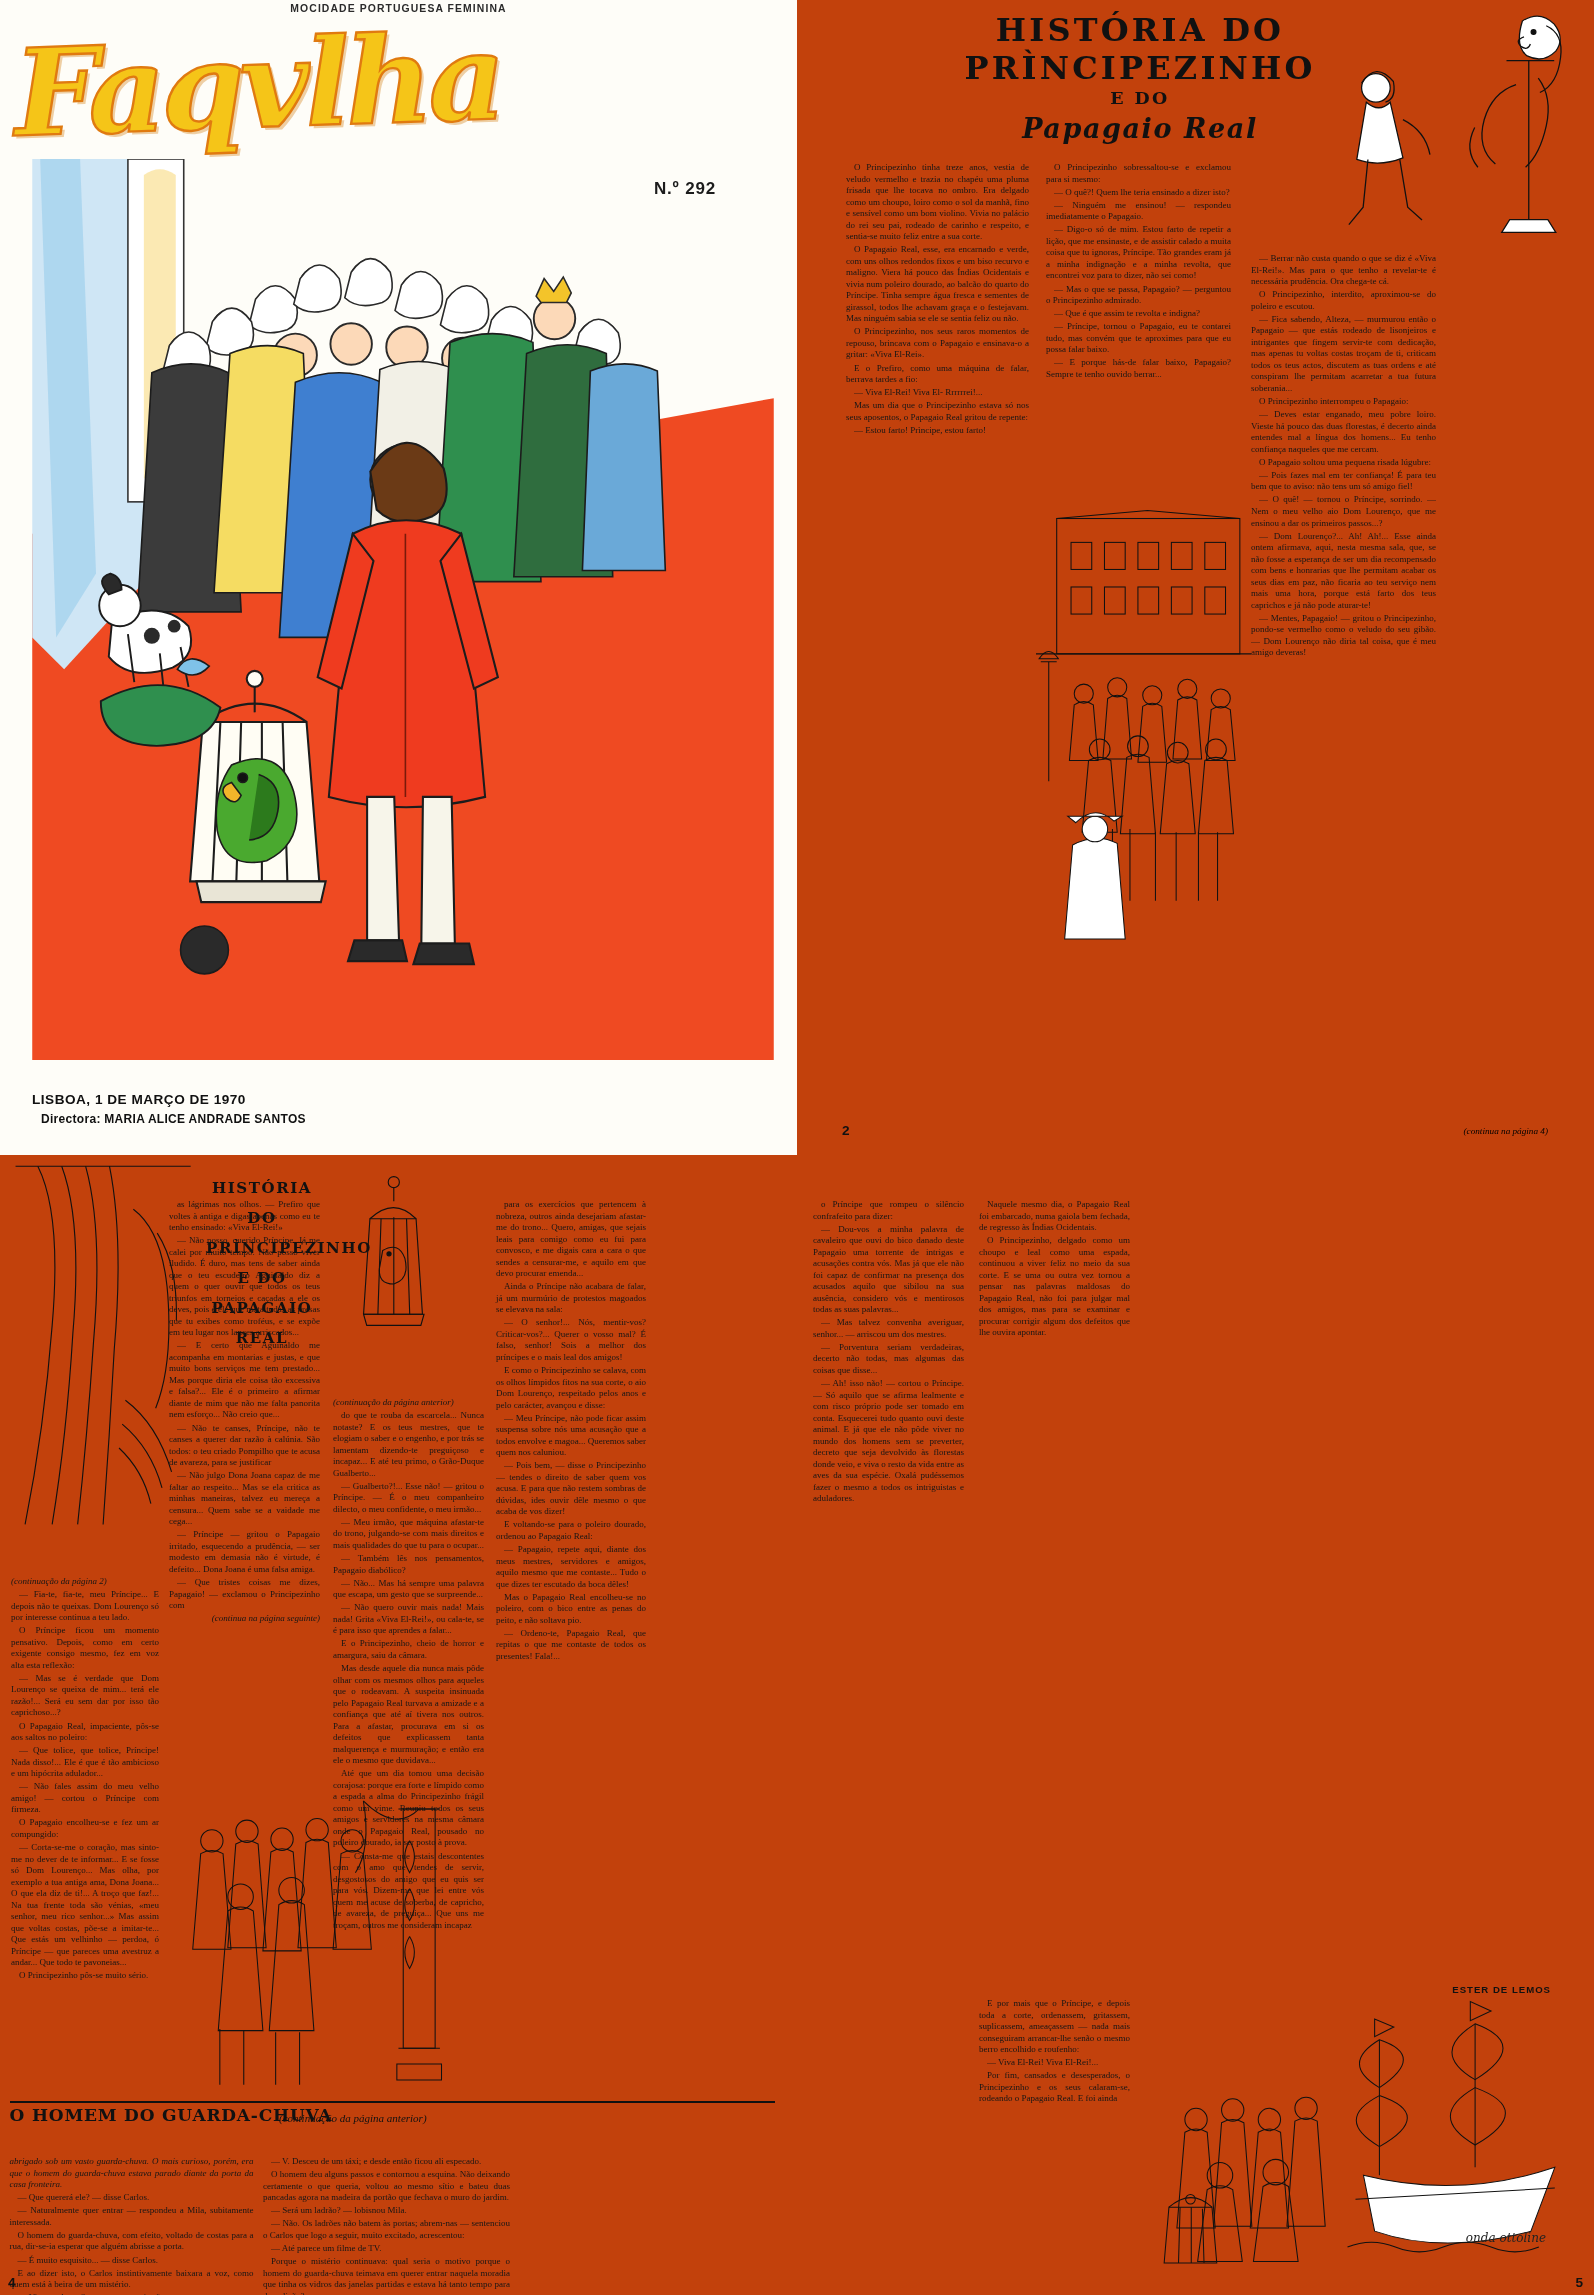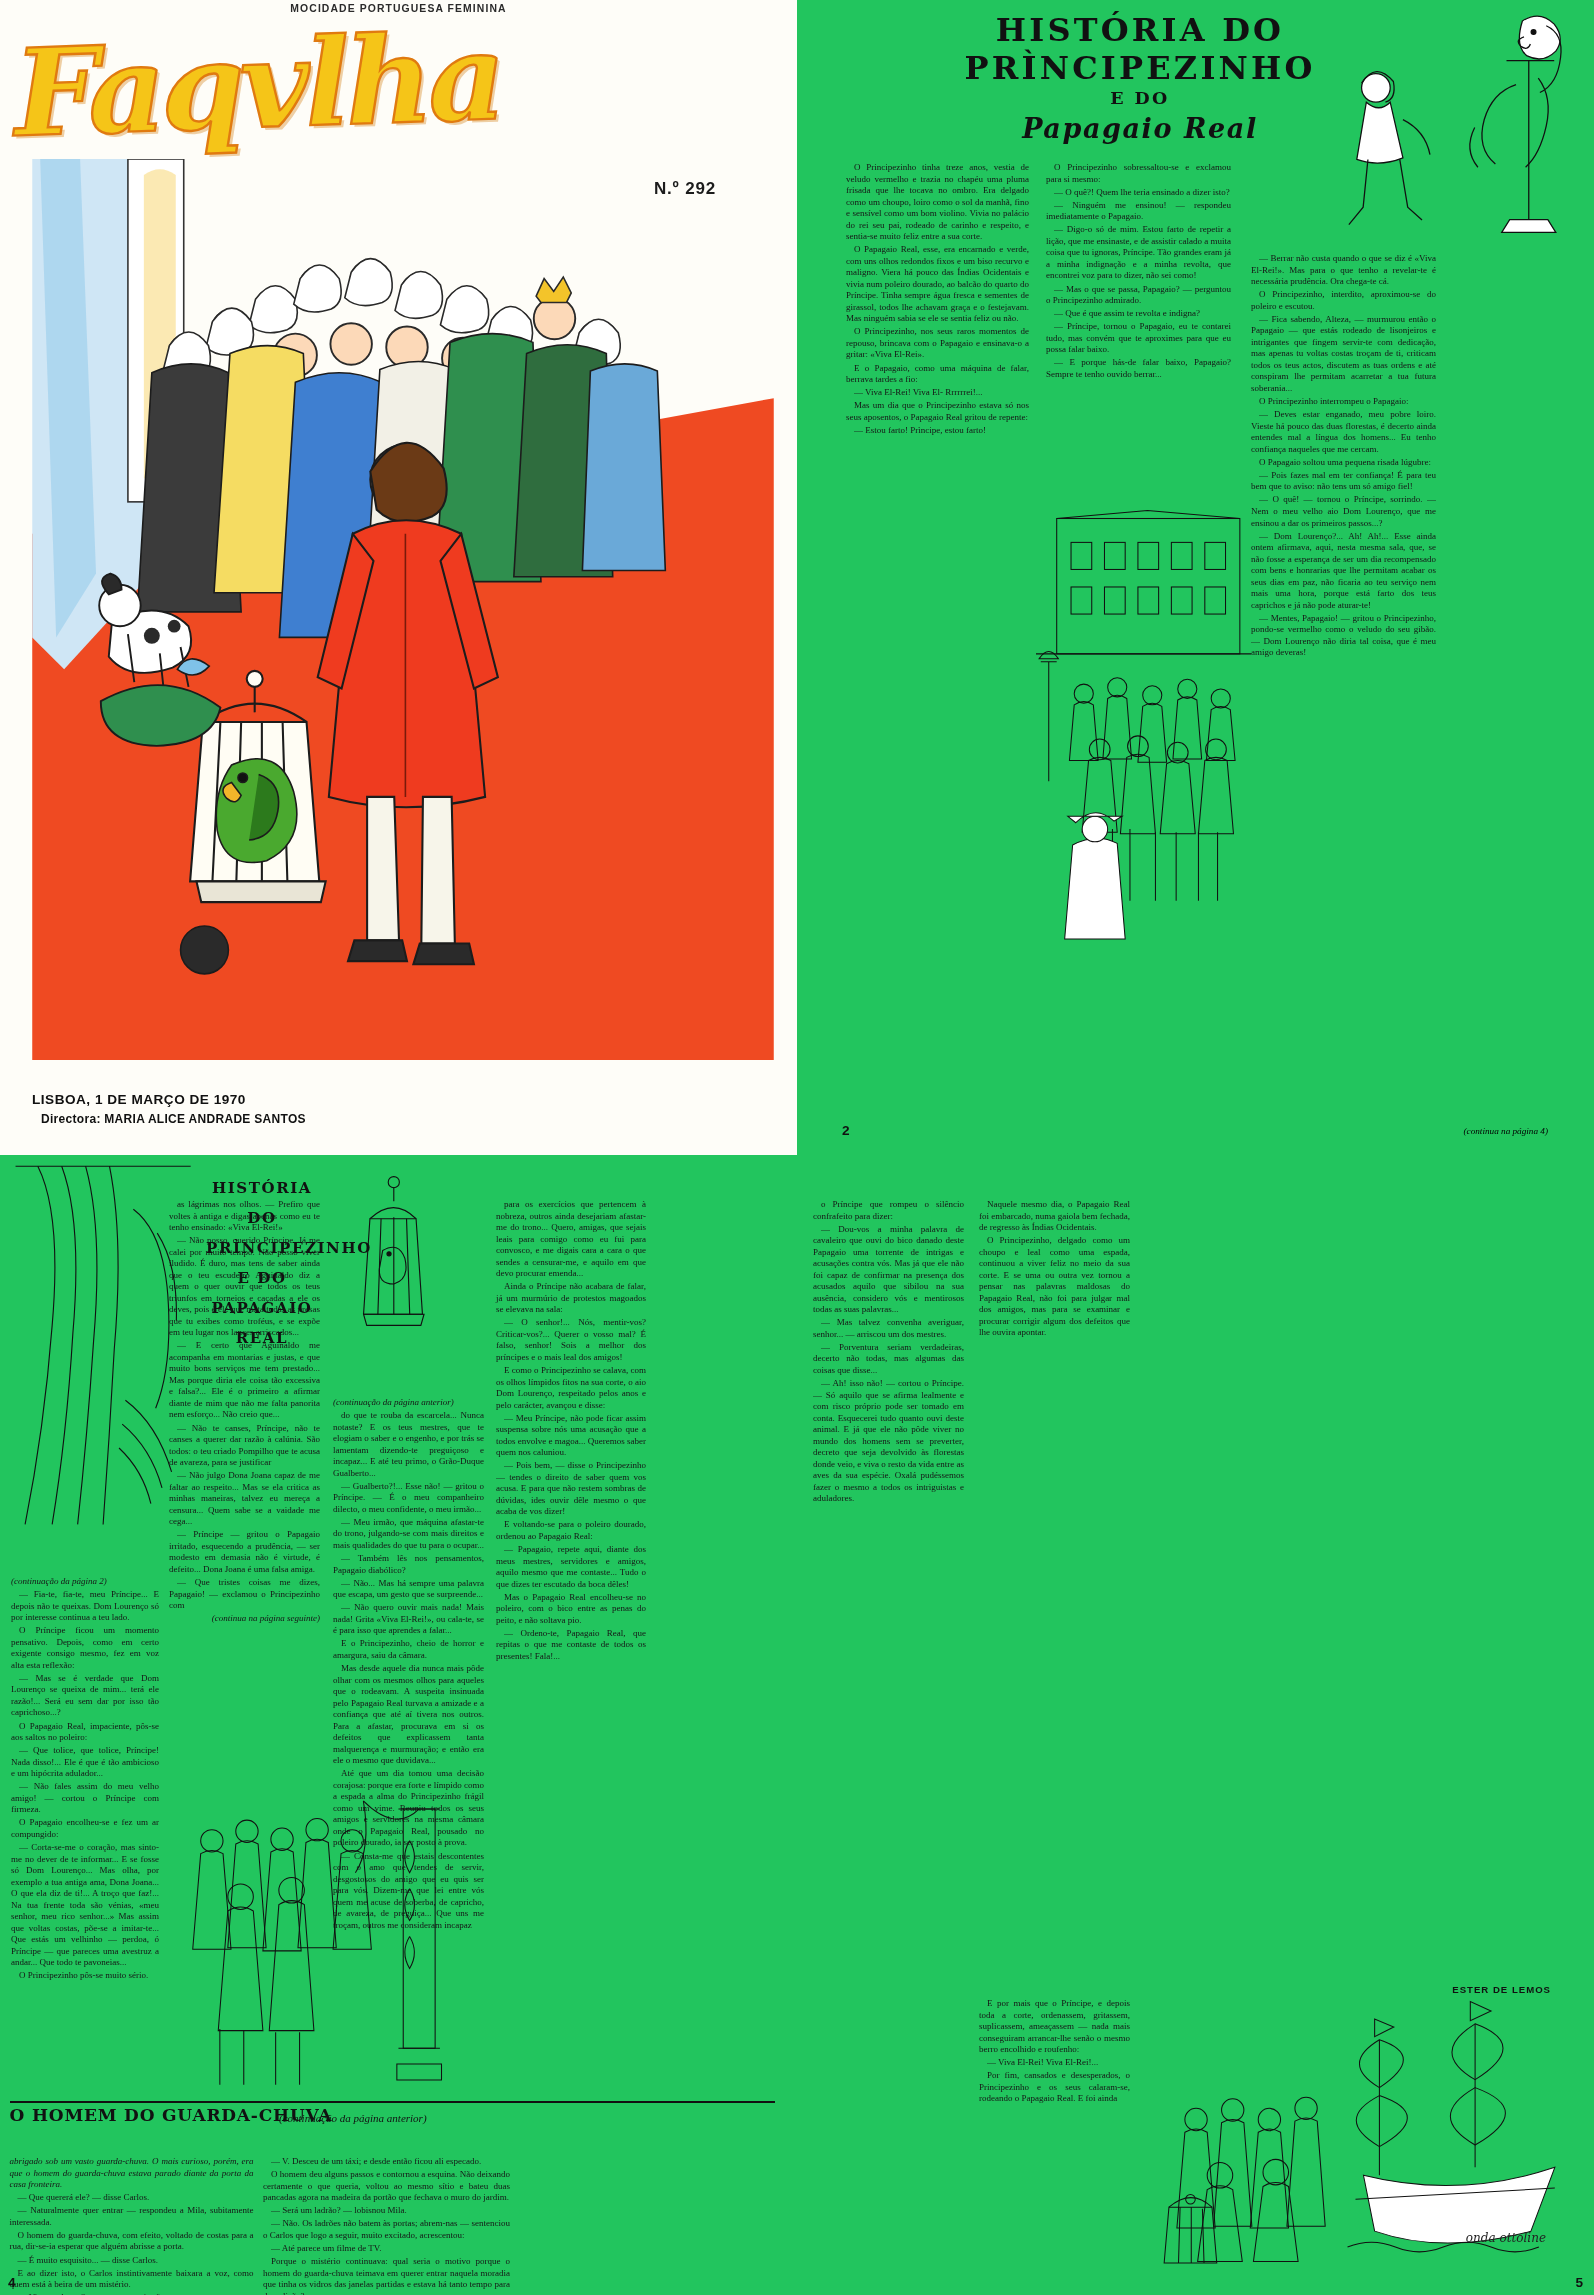"HISTÓRIA DO" .page { background: #22c55e -> #c2410c }
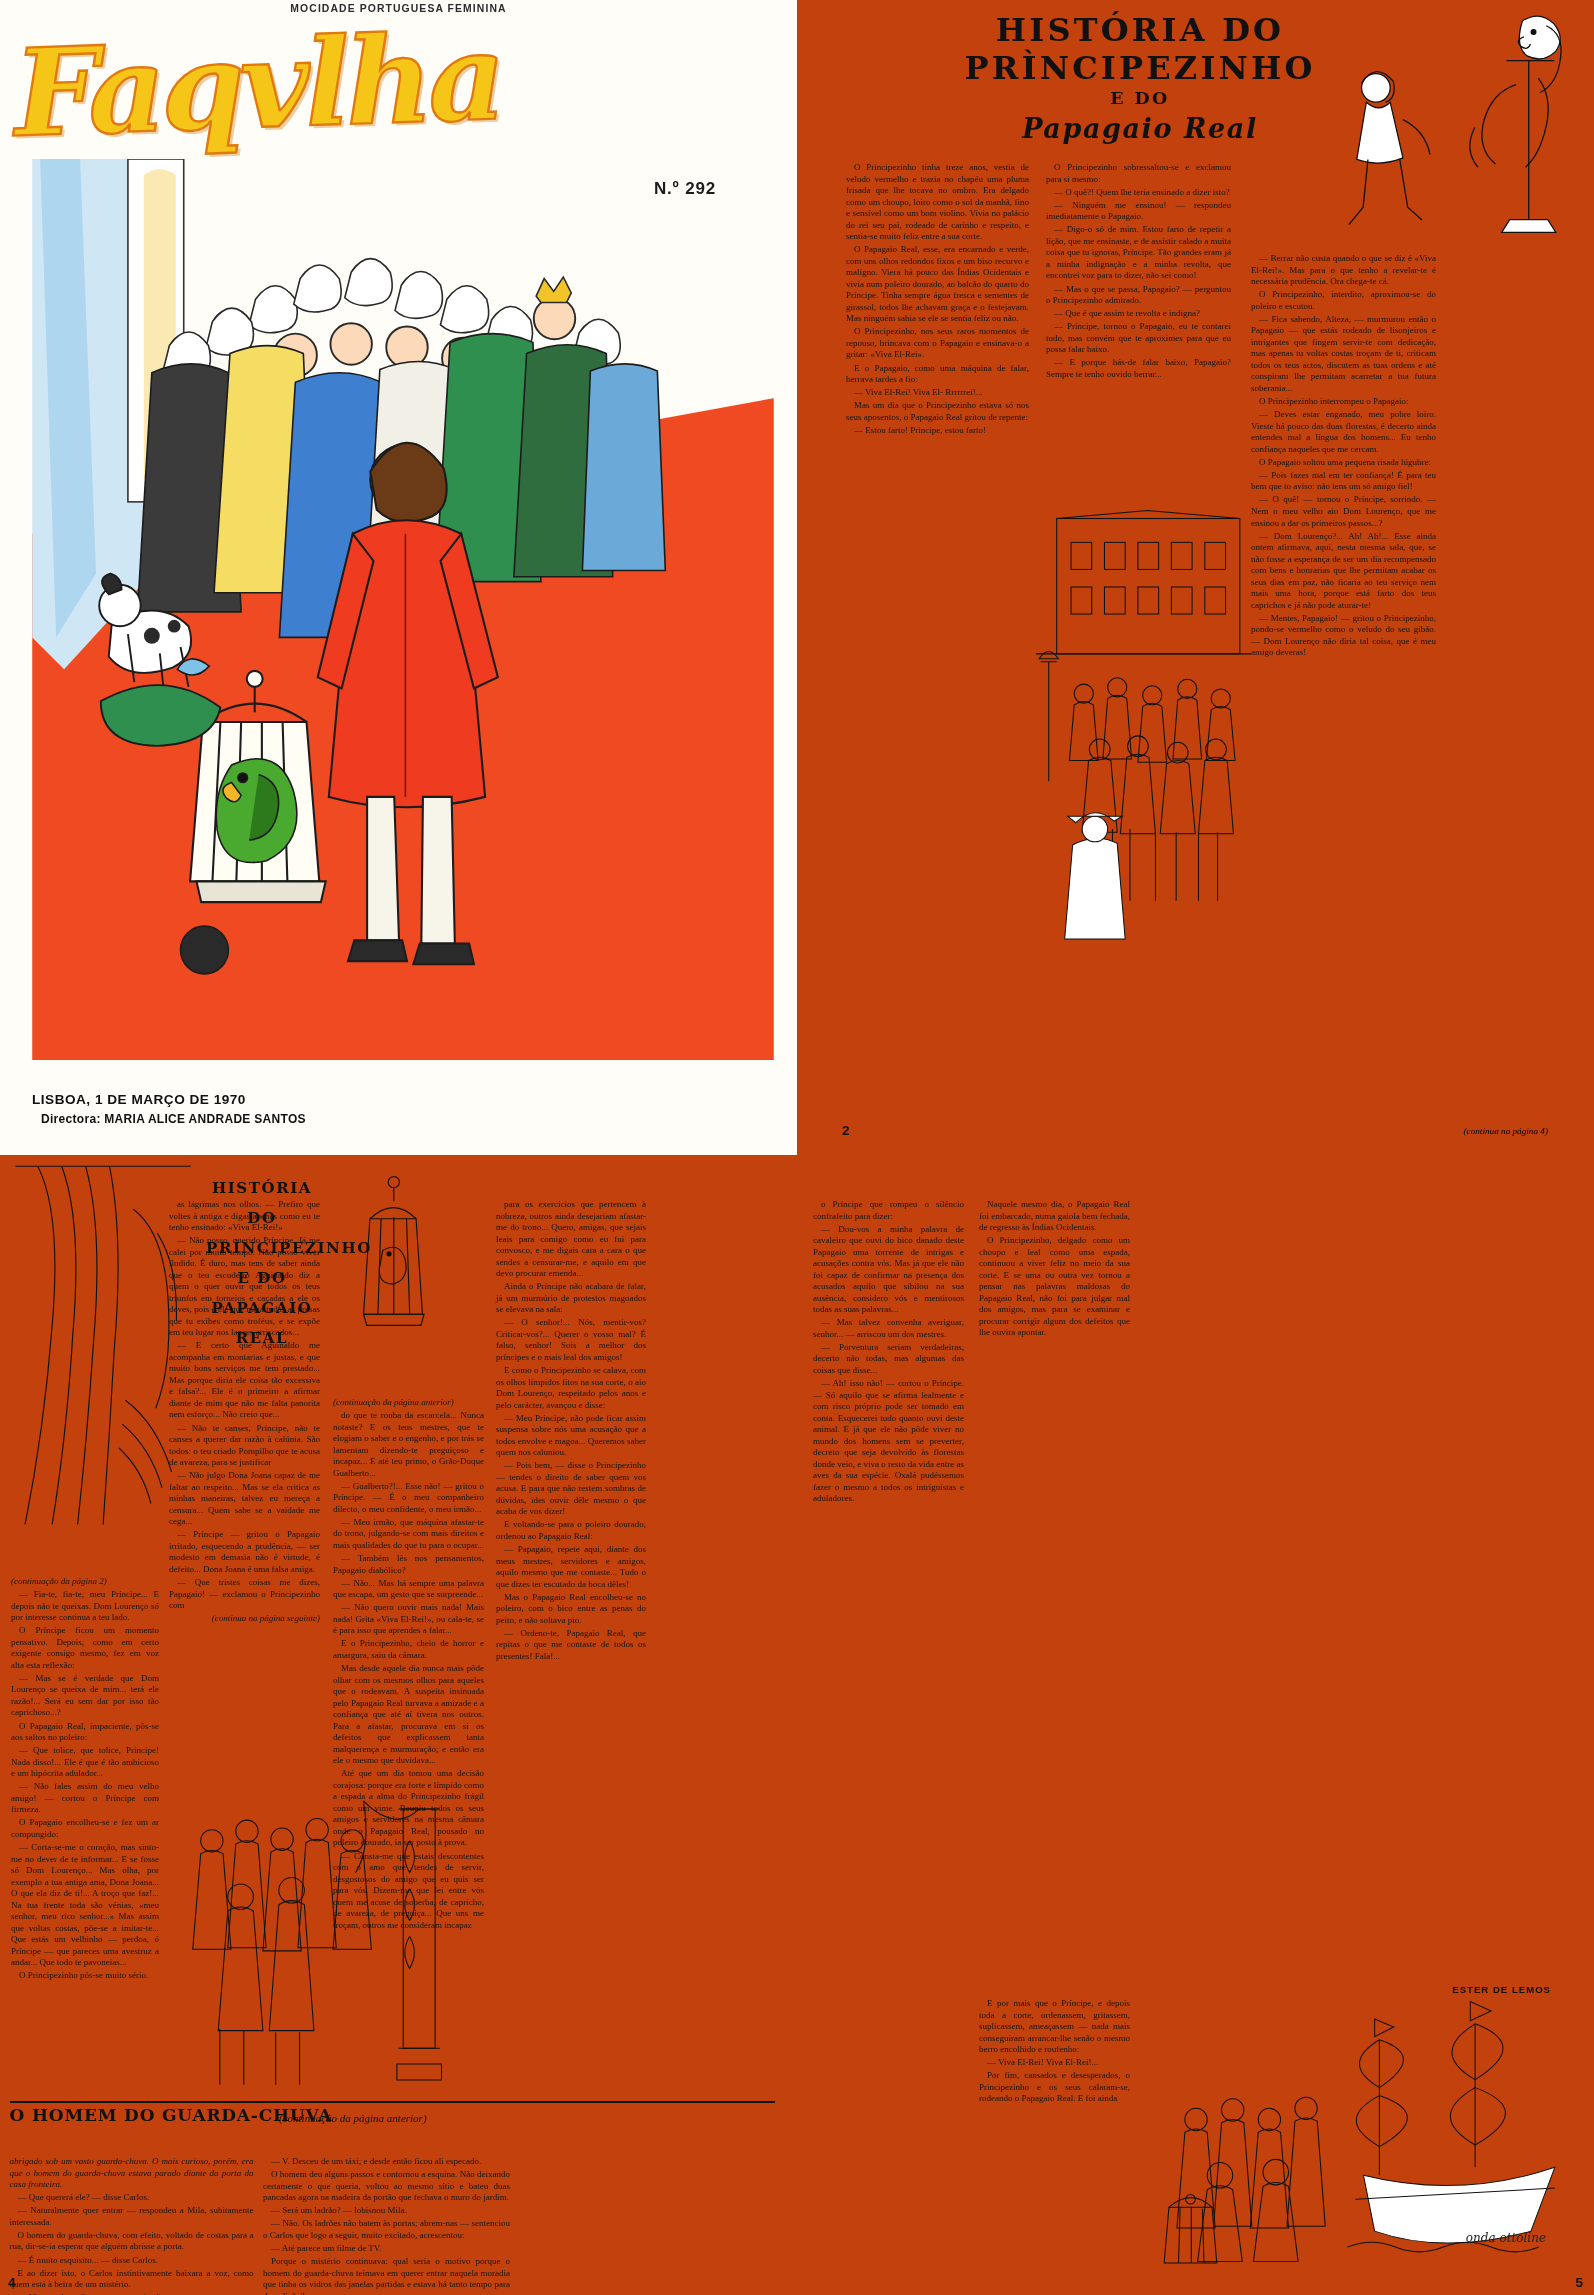"E o Papagaio, como uma" p { text: Papagaio -> Prefiro }
